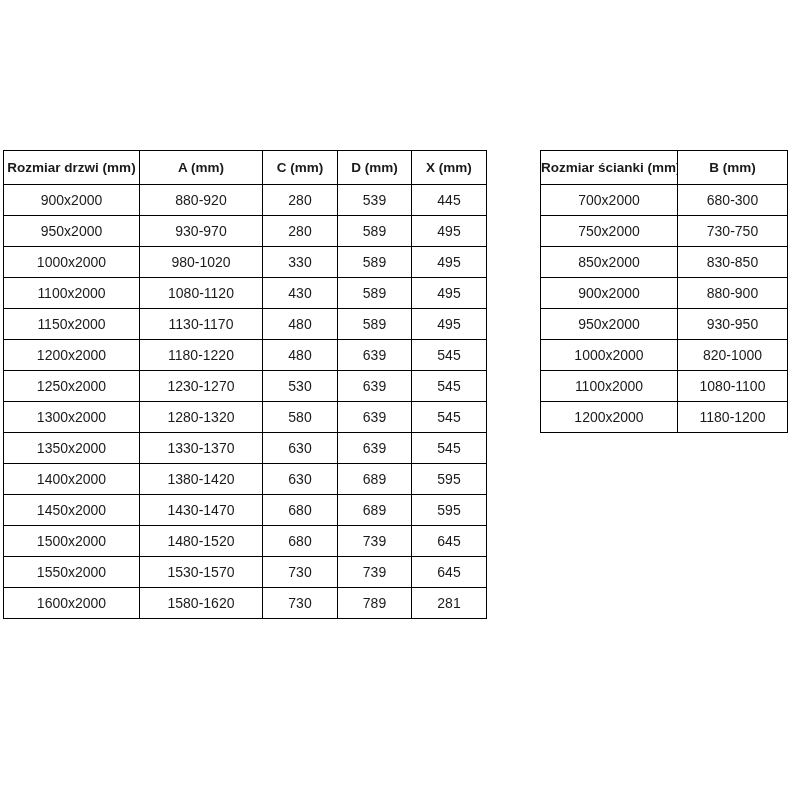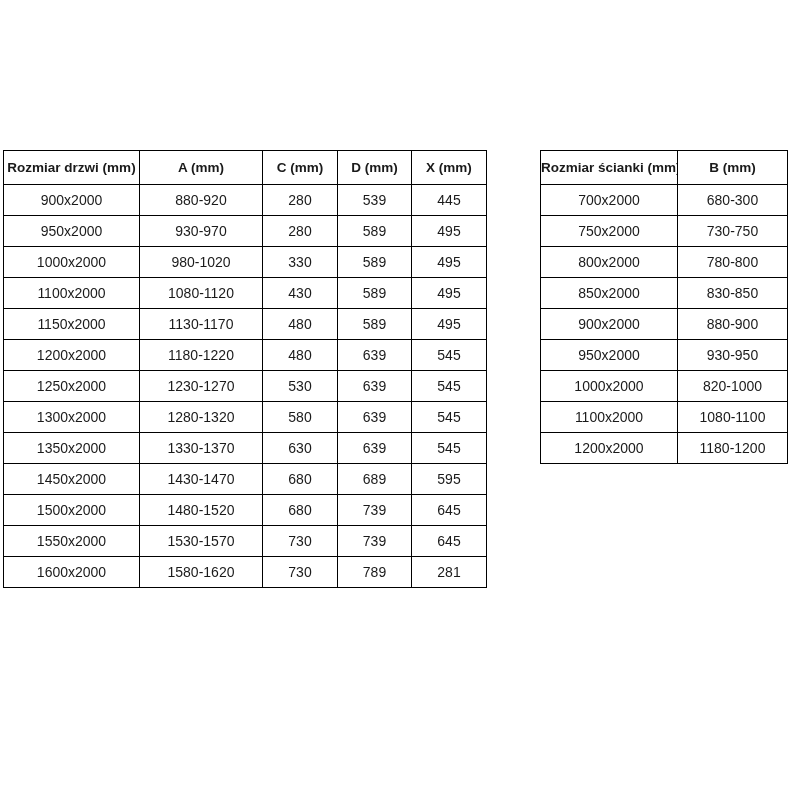"800x2000" tr { html: <tr> <td>800x2000</td> <td>780-800</td> </tr> -> none }
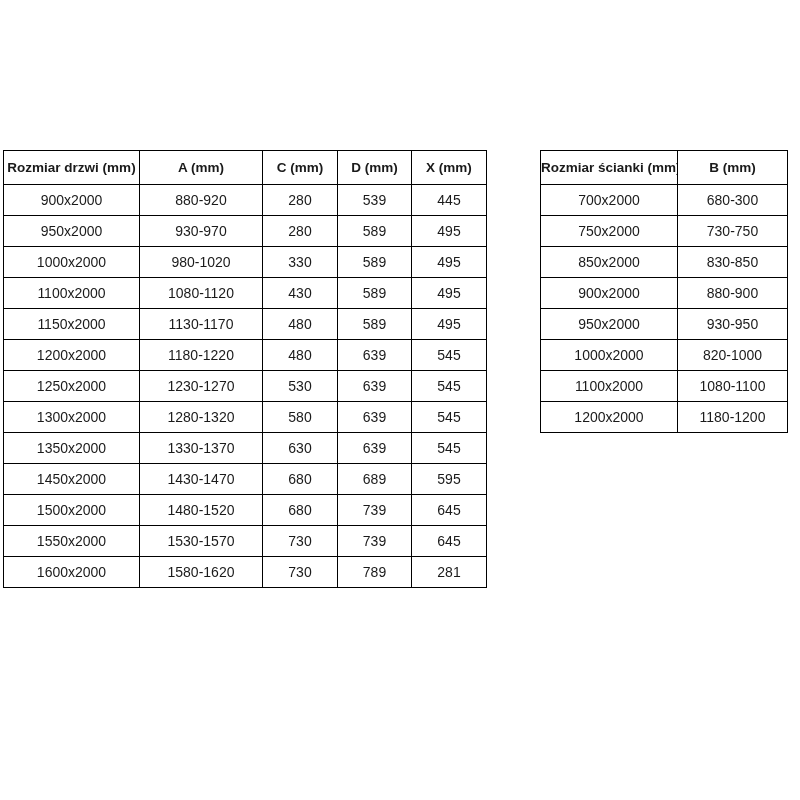"1400x2000" tr { html: none -> <tr> <td>1400x2000</td> <td>1380-1420</td> <td>630</td> <td>689</td> <td>595</td> </tr> }
